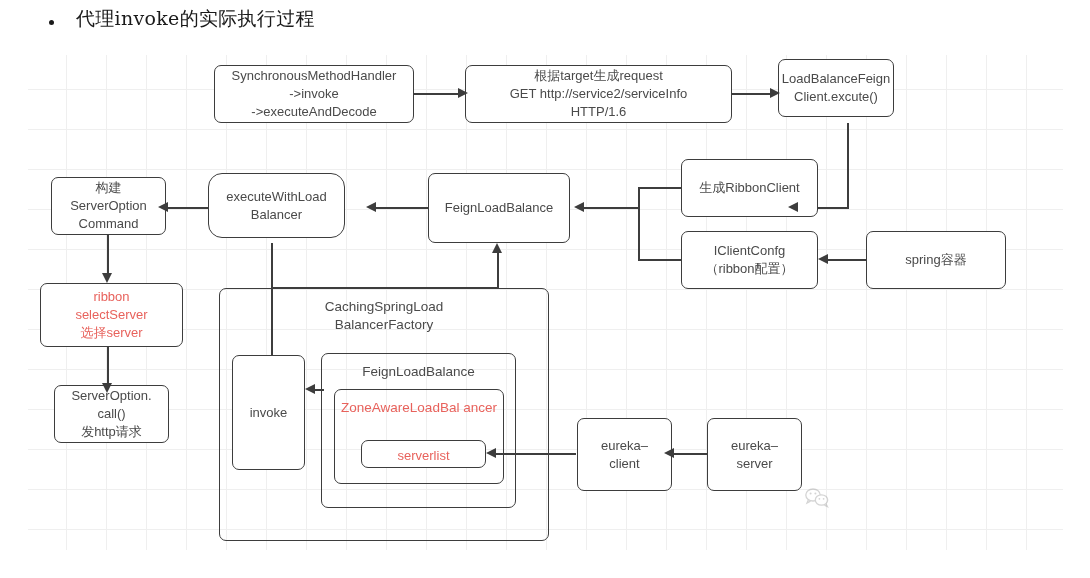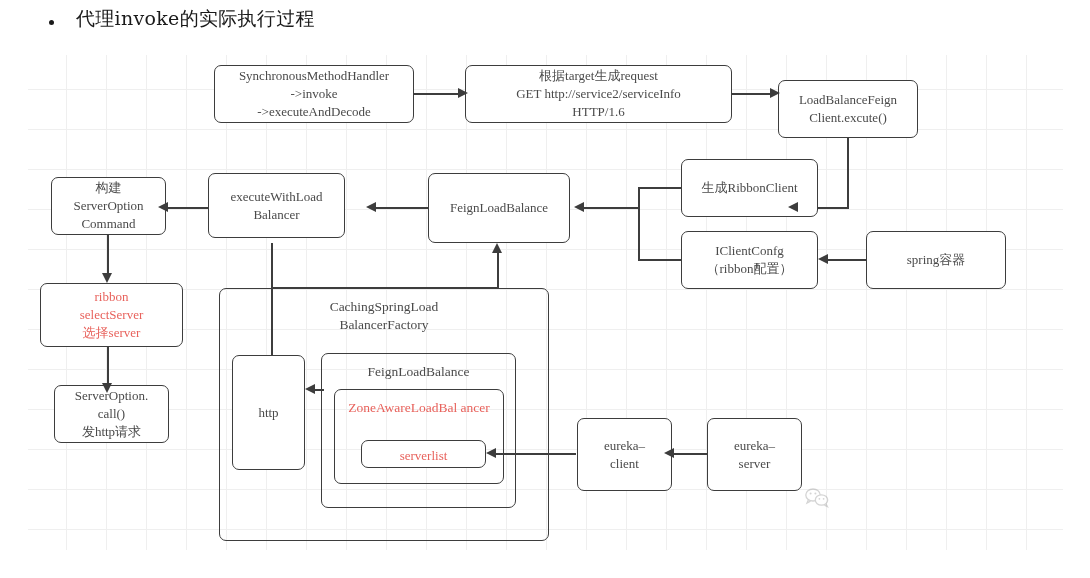"SynchronousMethodHandler" #canvas { font-family: Liberation Serif, serif -> none }
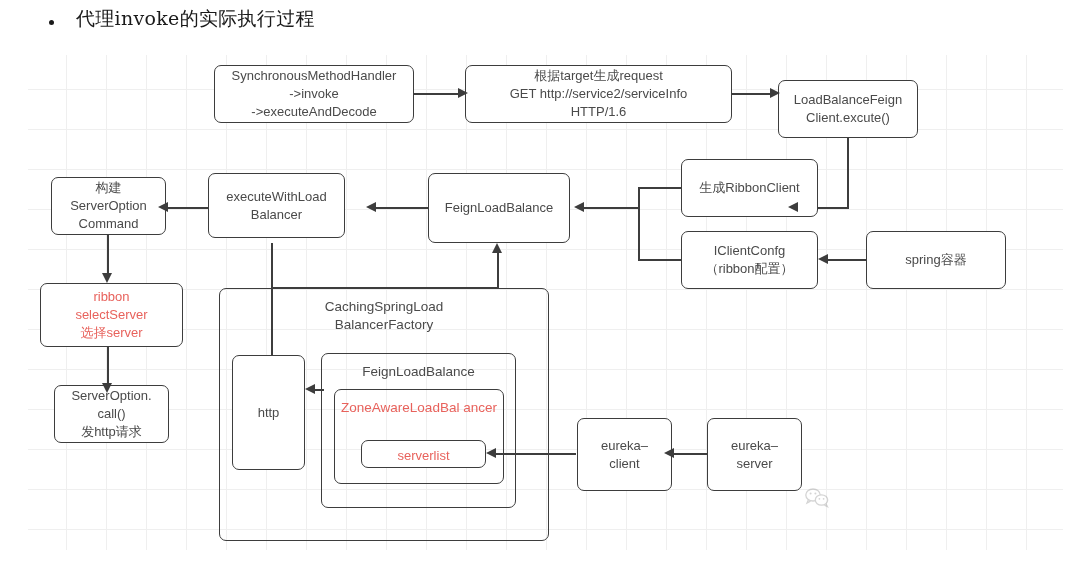"LoadBalanceFeign" div.node { top: 25px -> 4px; width: 140px -> 116px }
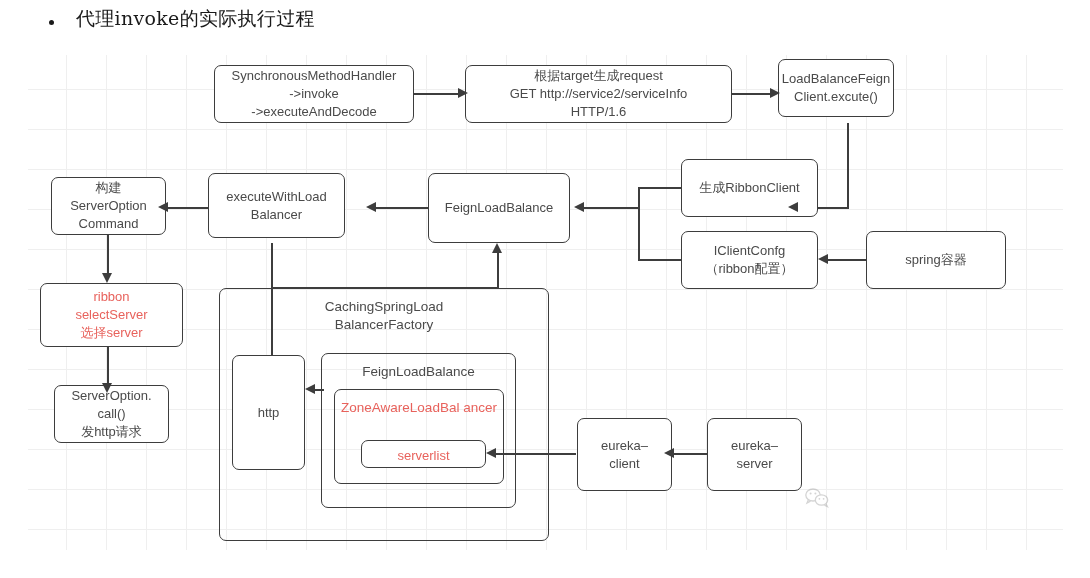"executeWithLoad" div.node { border-radius: none -> 14px }
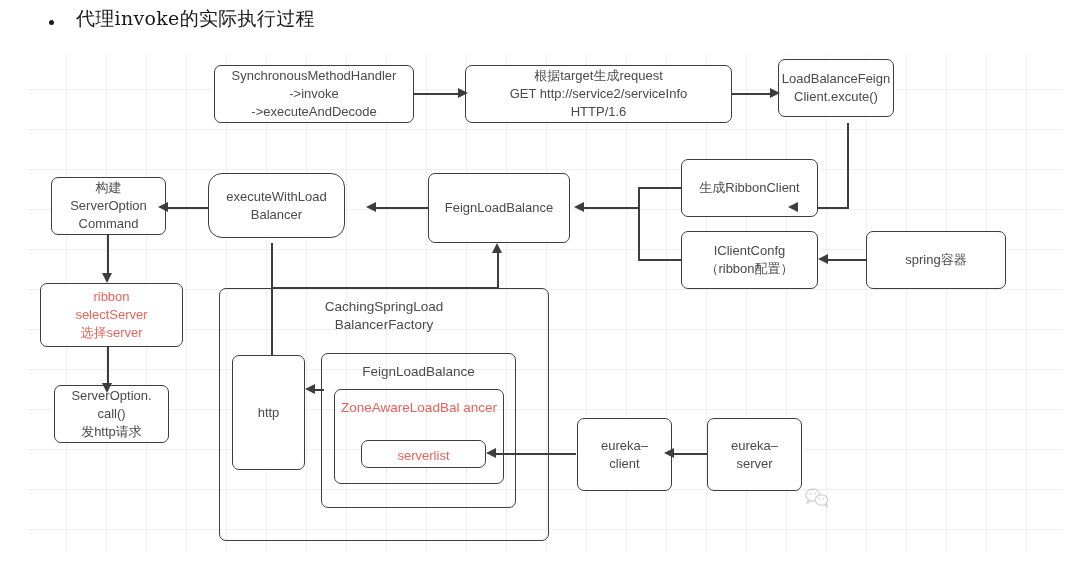"http" span { text: http -> invoke }
